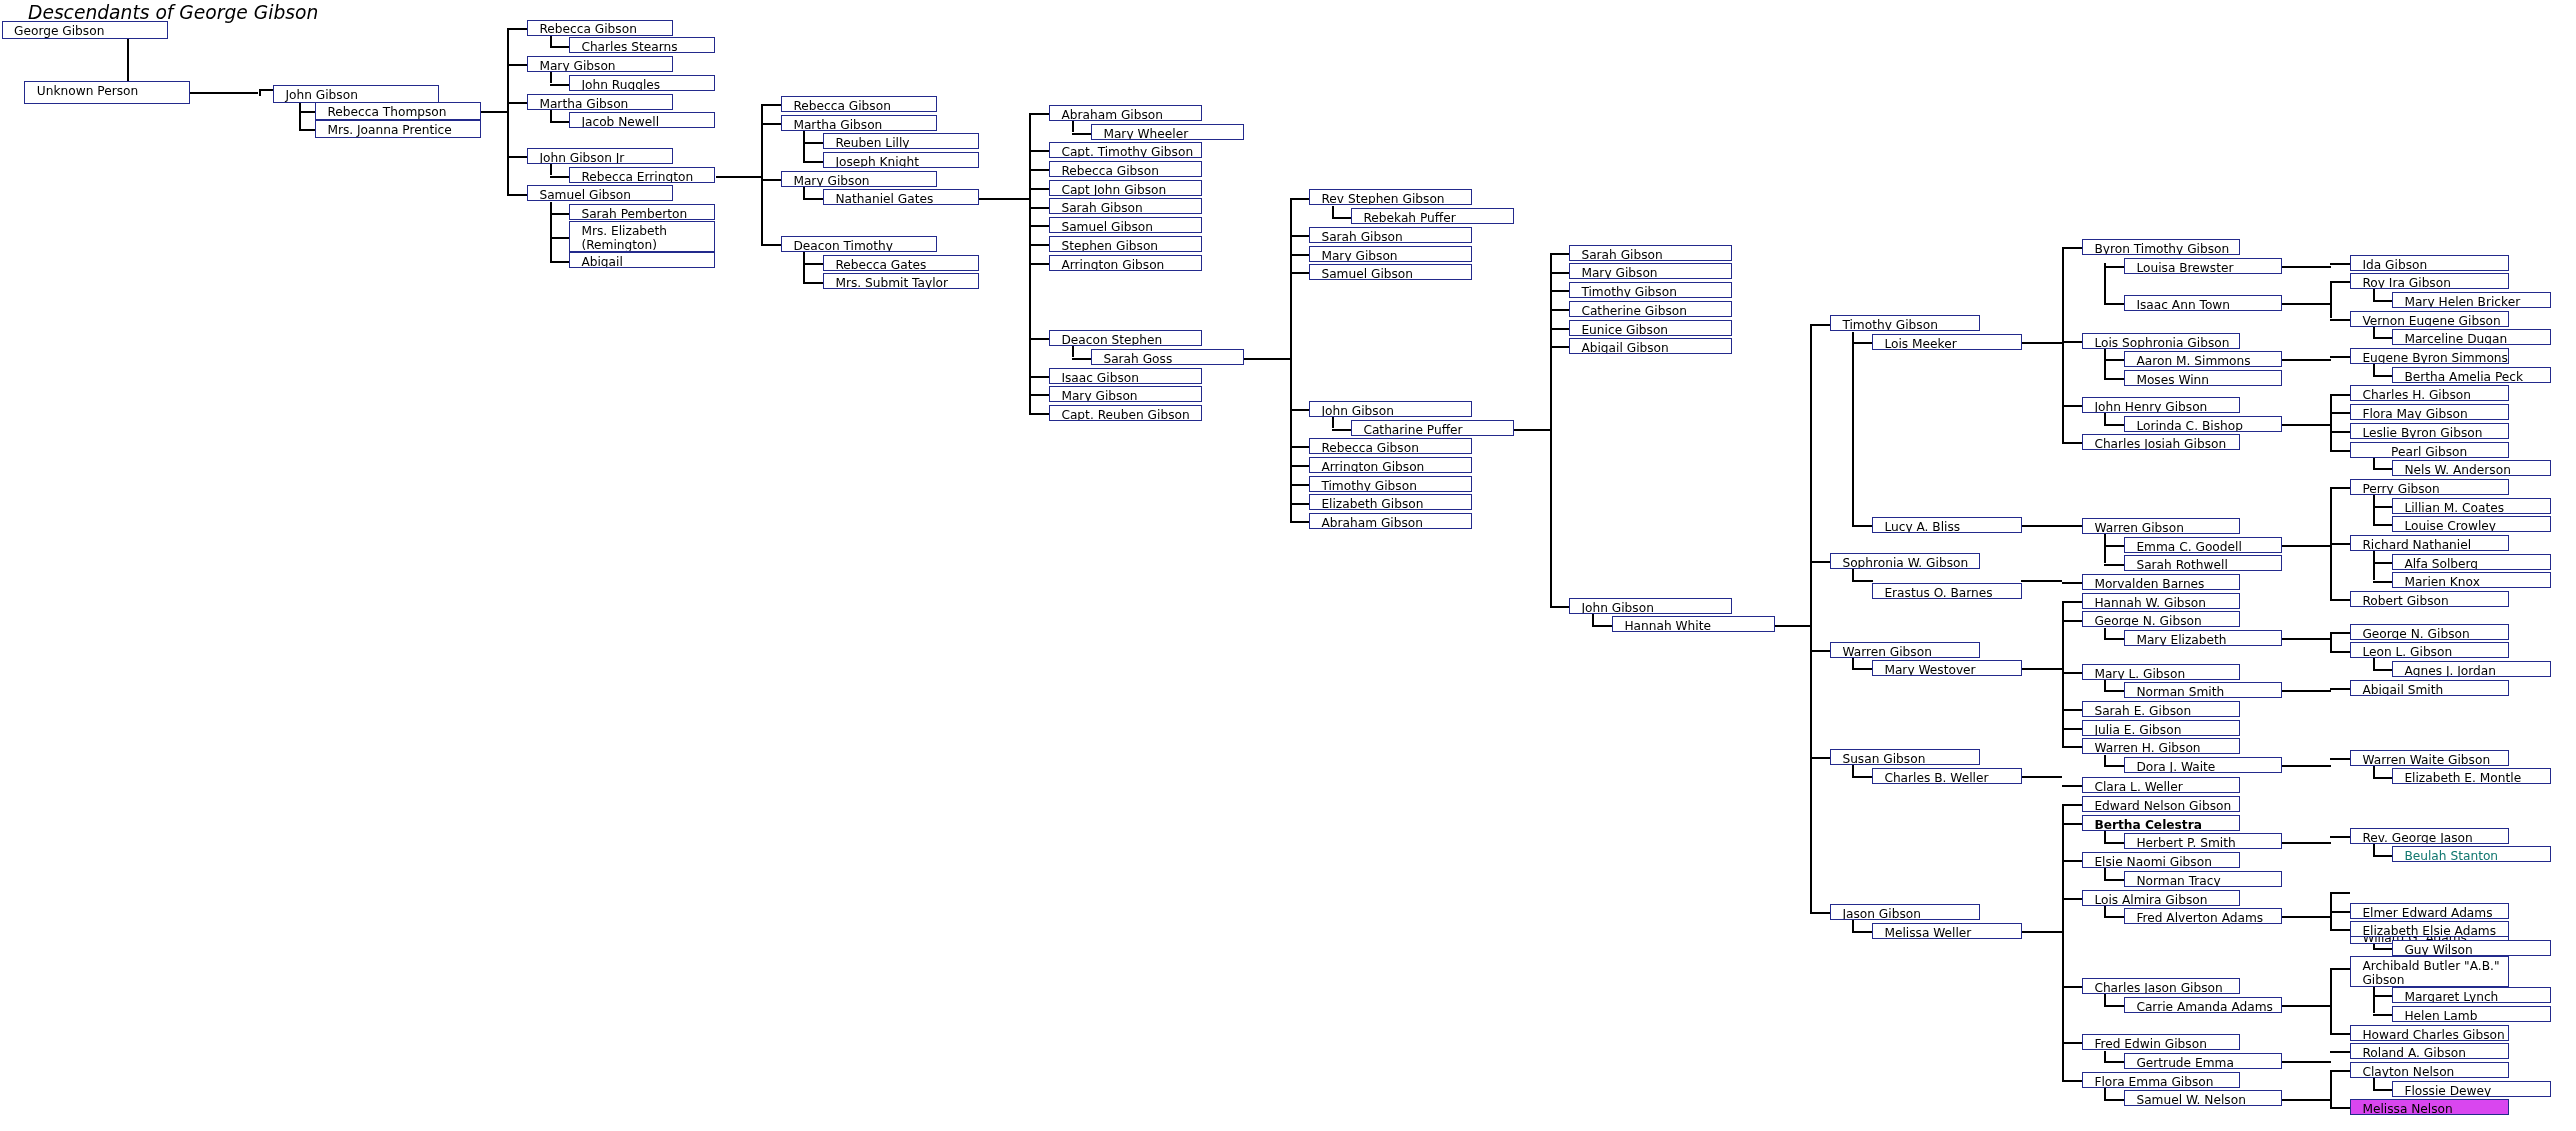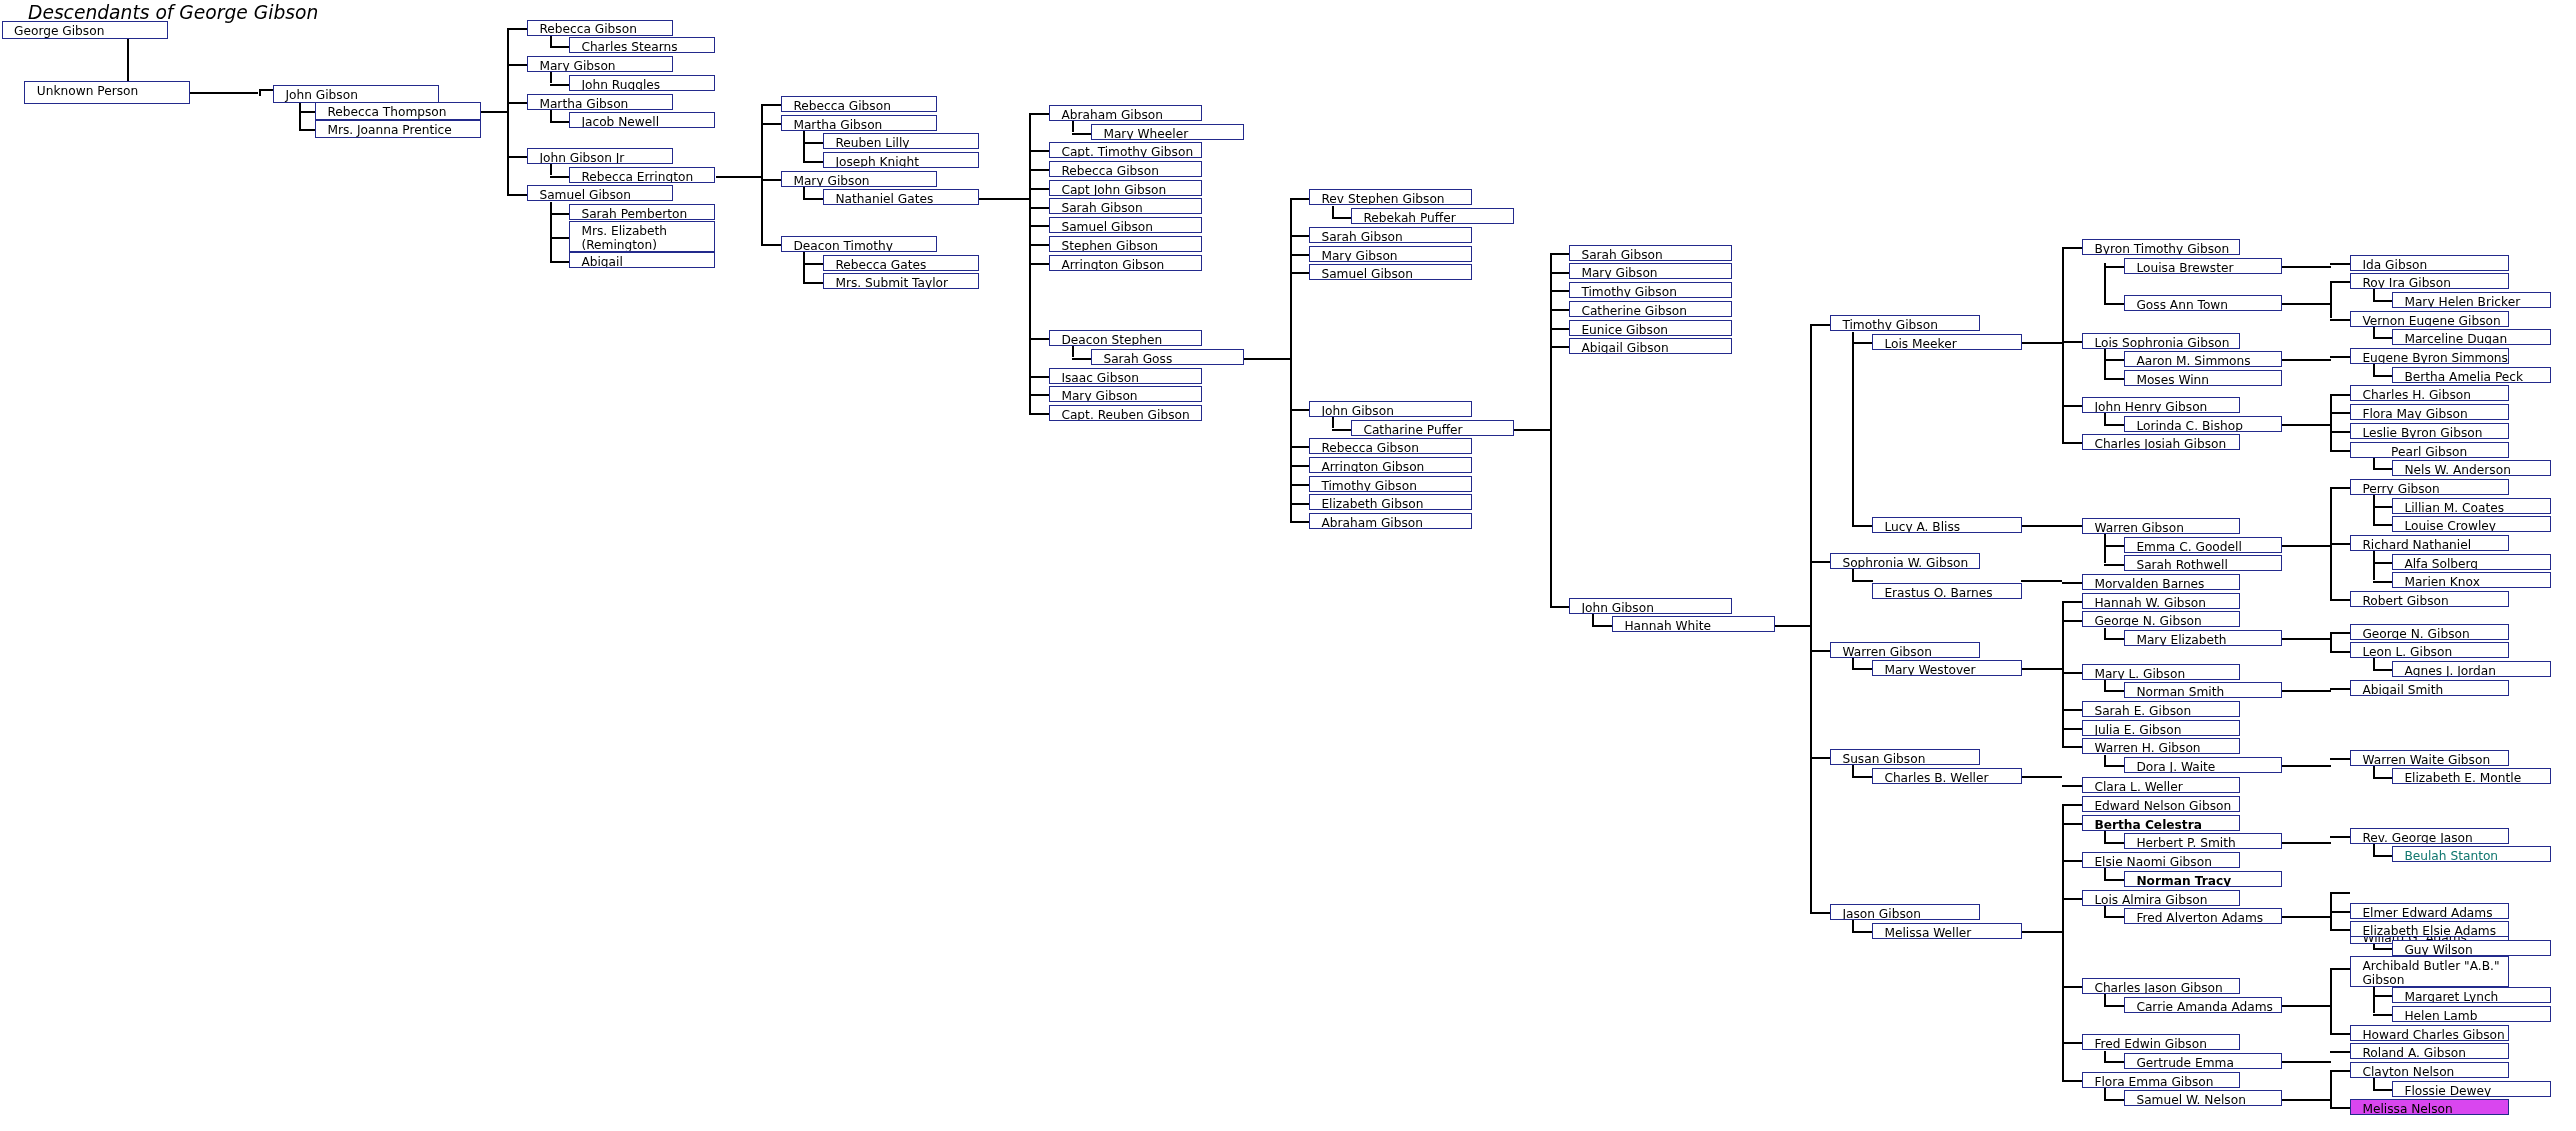"Goss Ann Town" div.node { text: Goss -> Isaac }
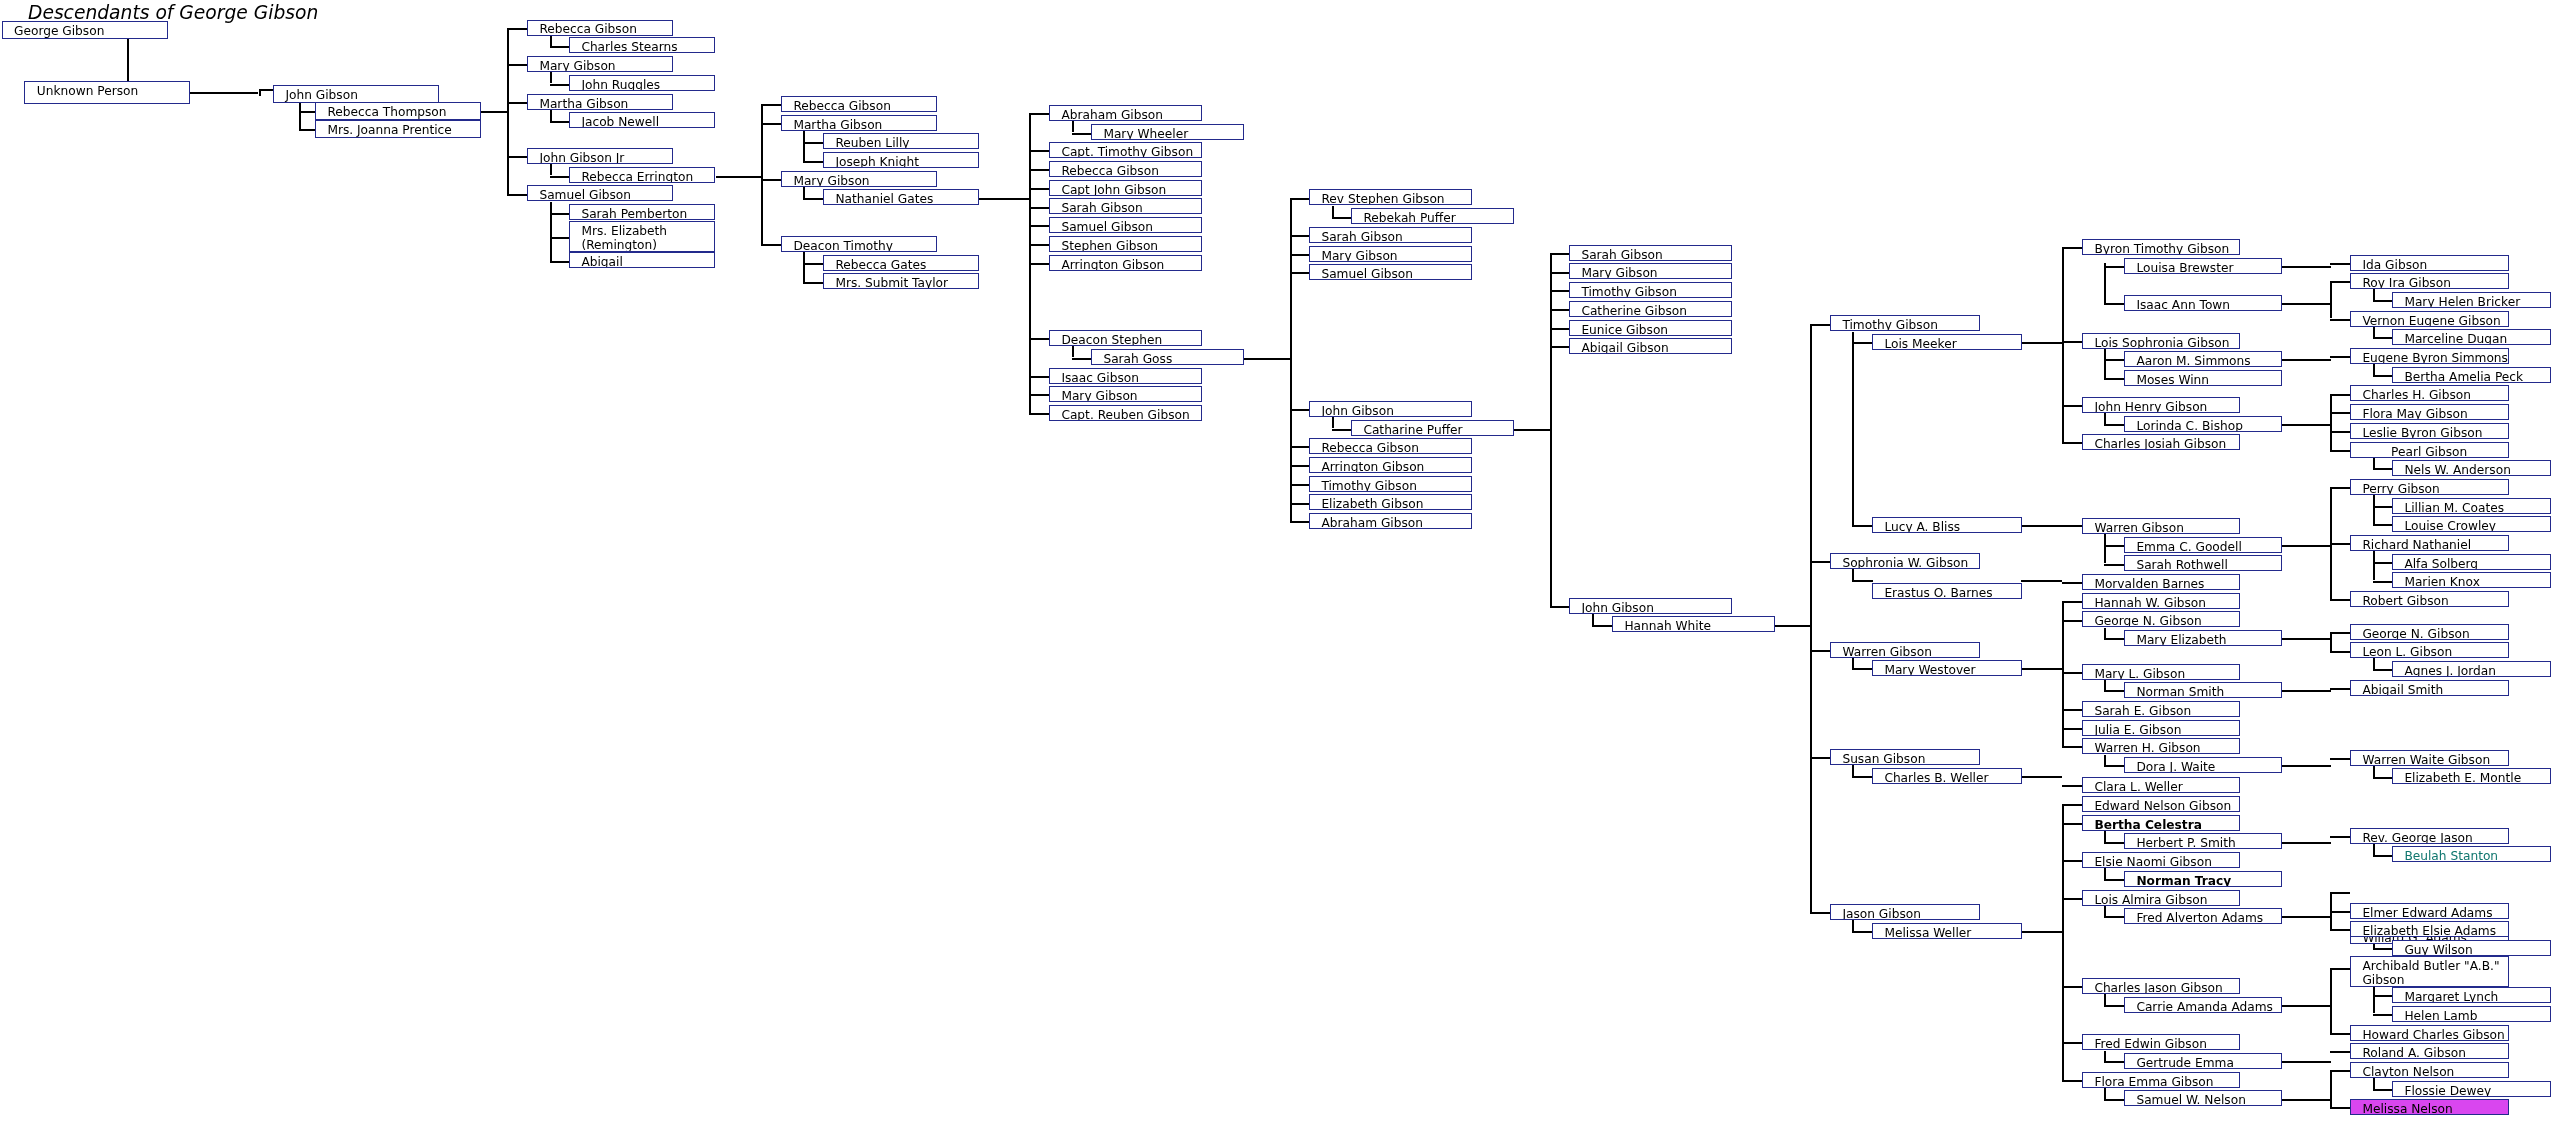"Norman Tracy" div.node { font-weight: bold -> none }
